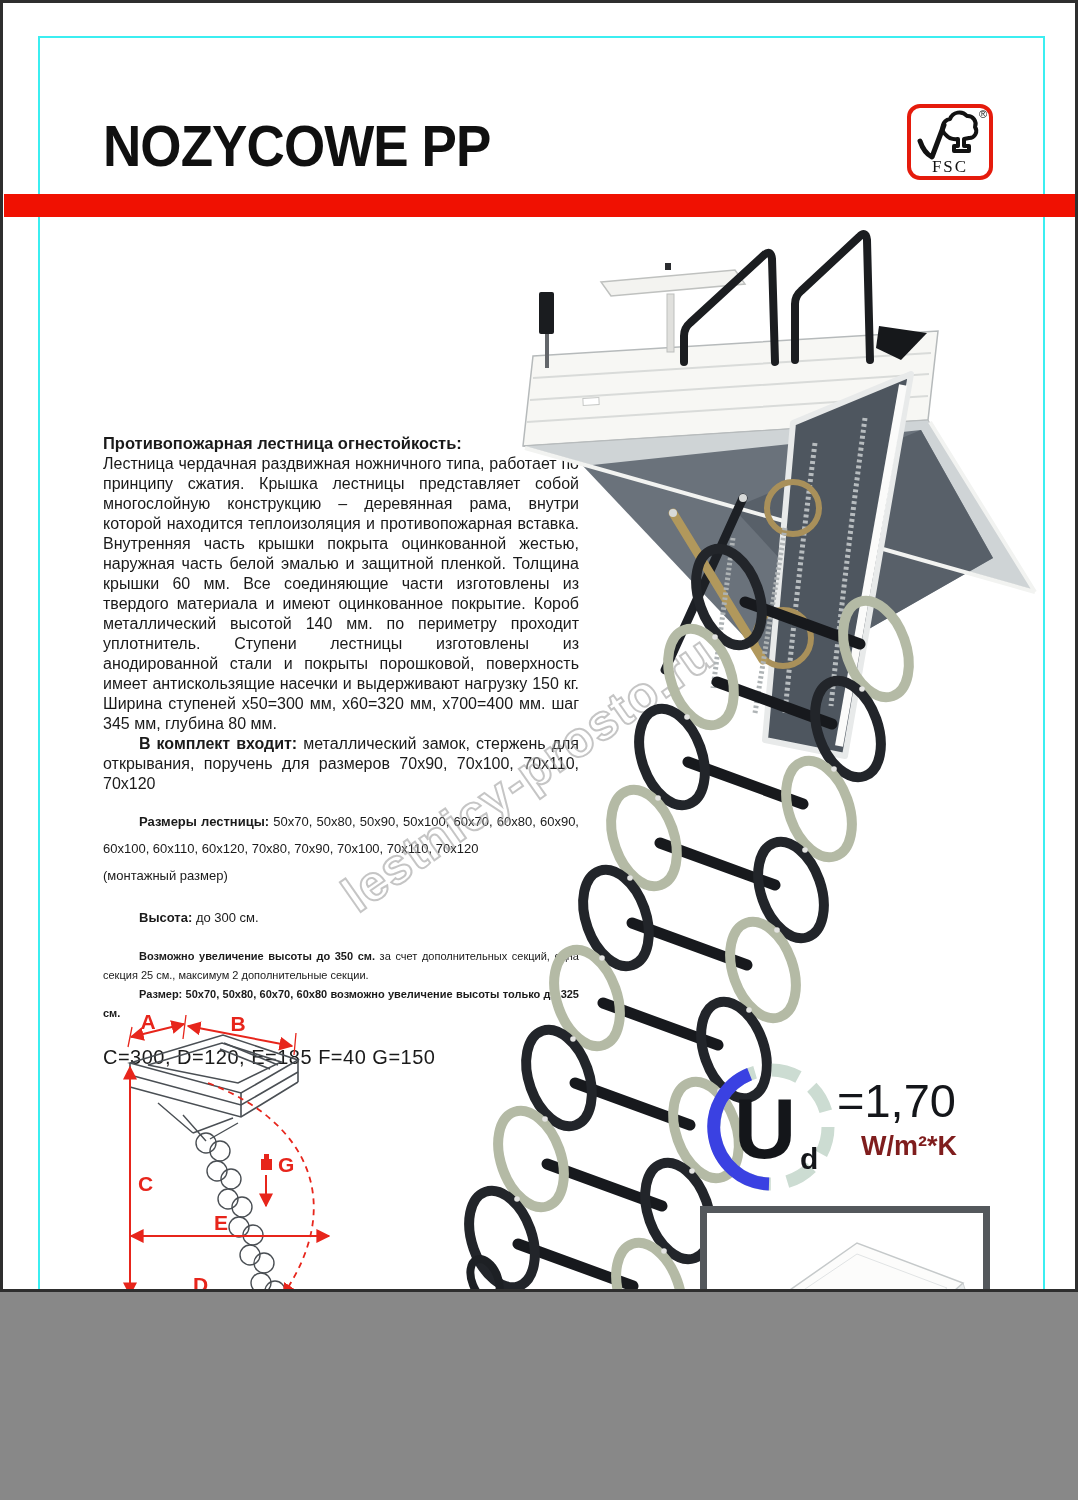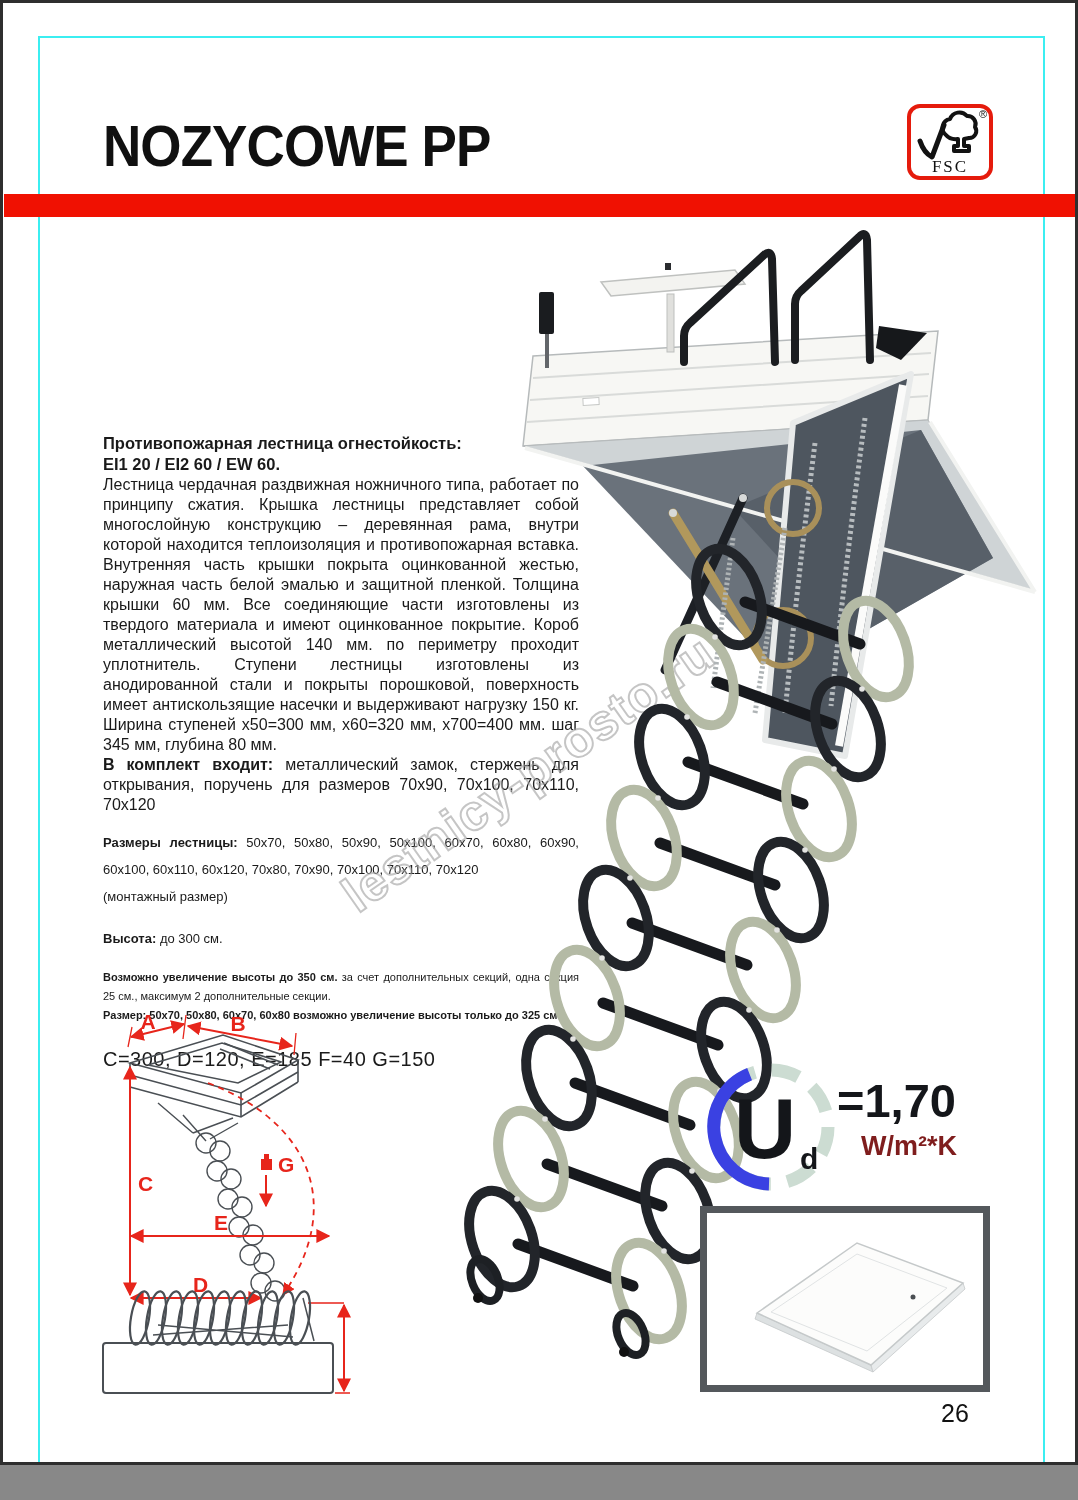"NOZYCOWE PP" .page { height: 1465px -> 1292px }
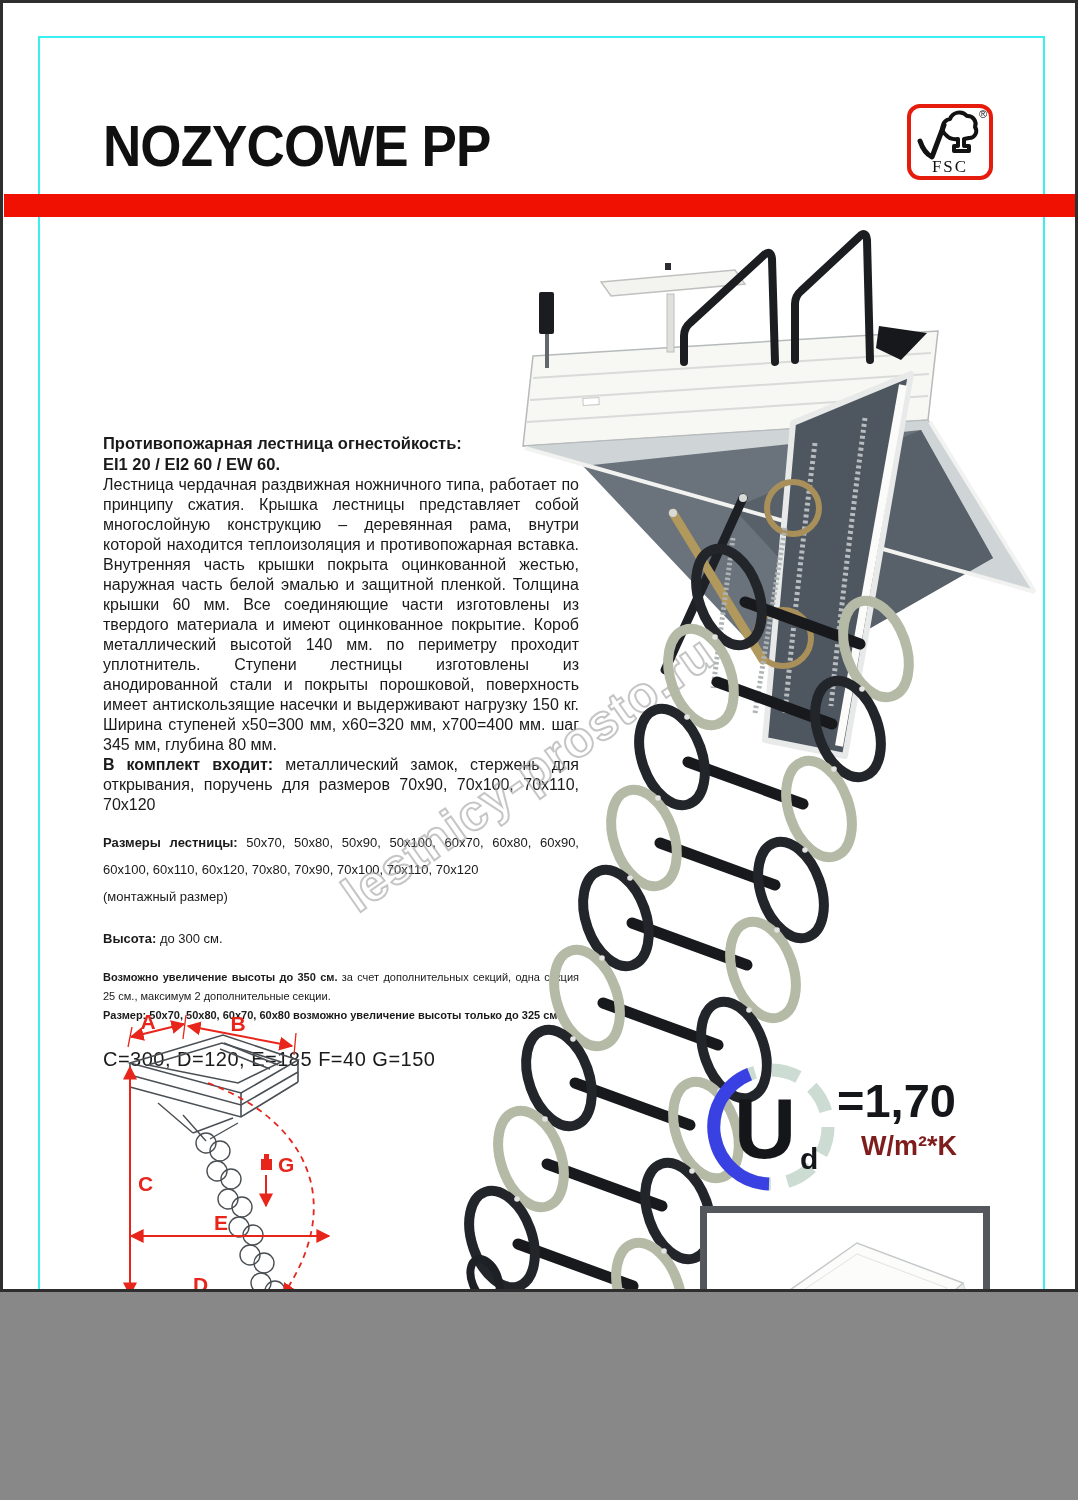"EI1 20 / EI2 60" p.h-bold { html: <p>EI1 20 / EI2 60 / EW 60.</p> -> none }
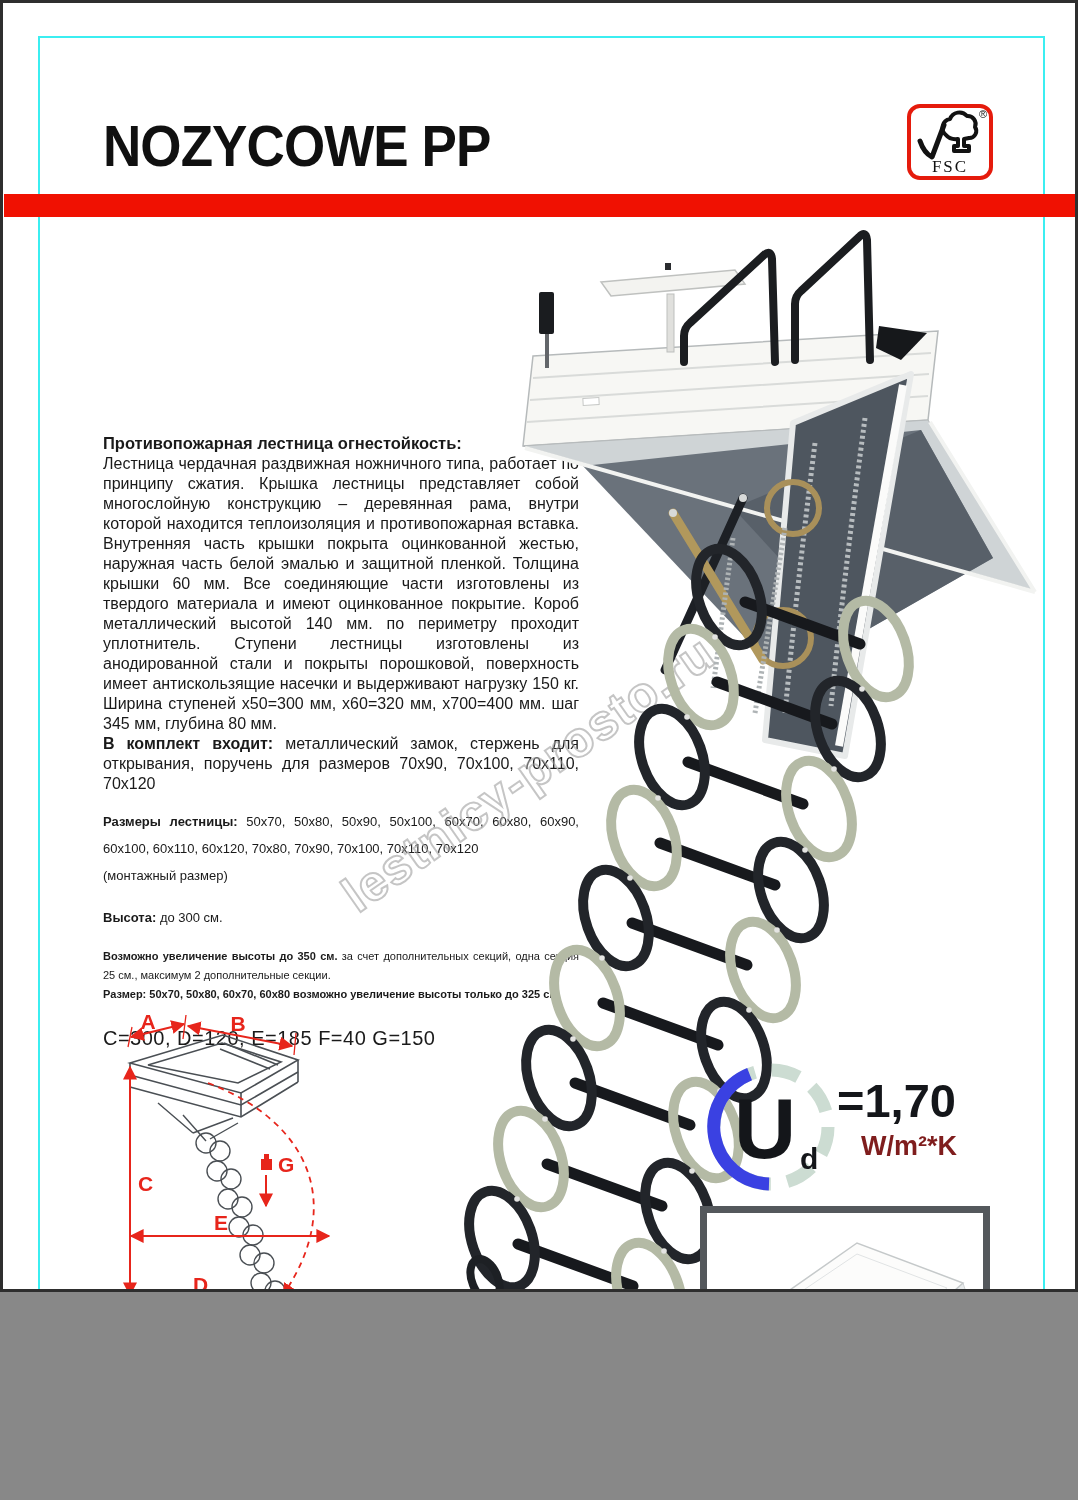"В комплект входит:" b { margin-left: none -> 36px }
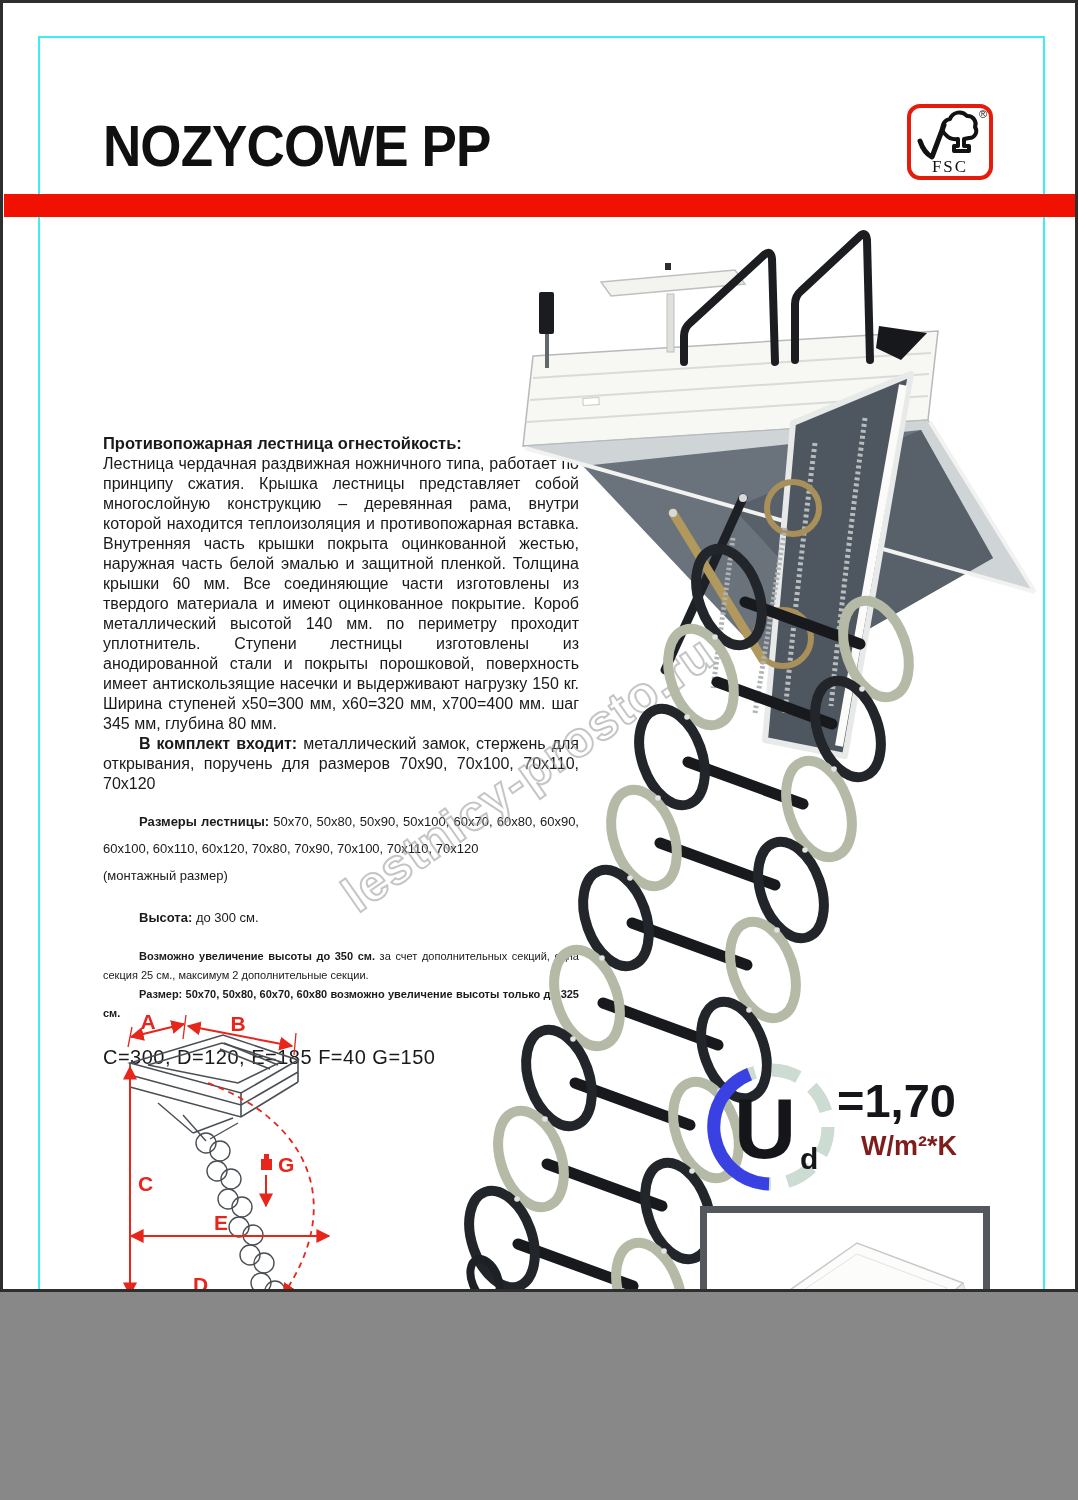"=1,70" .ubadge .value { font-weight: bold -> normal }
